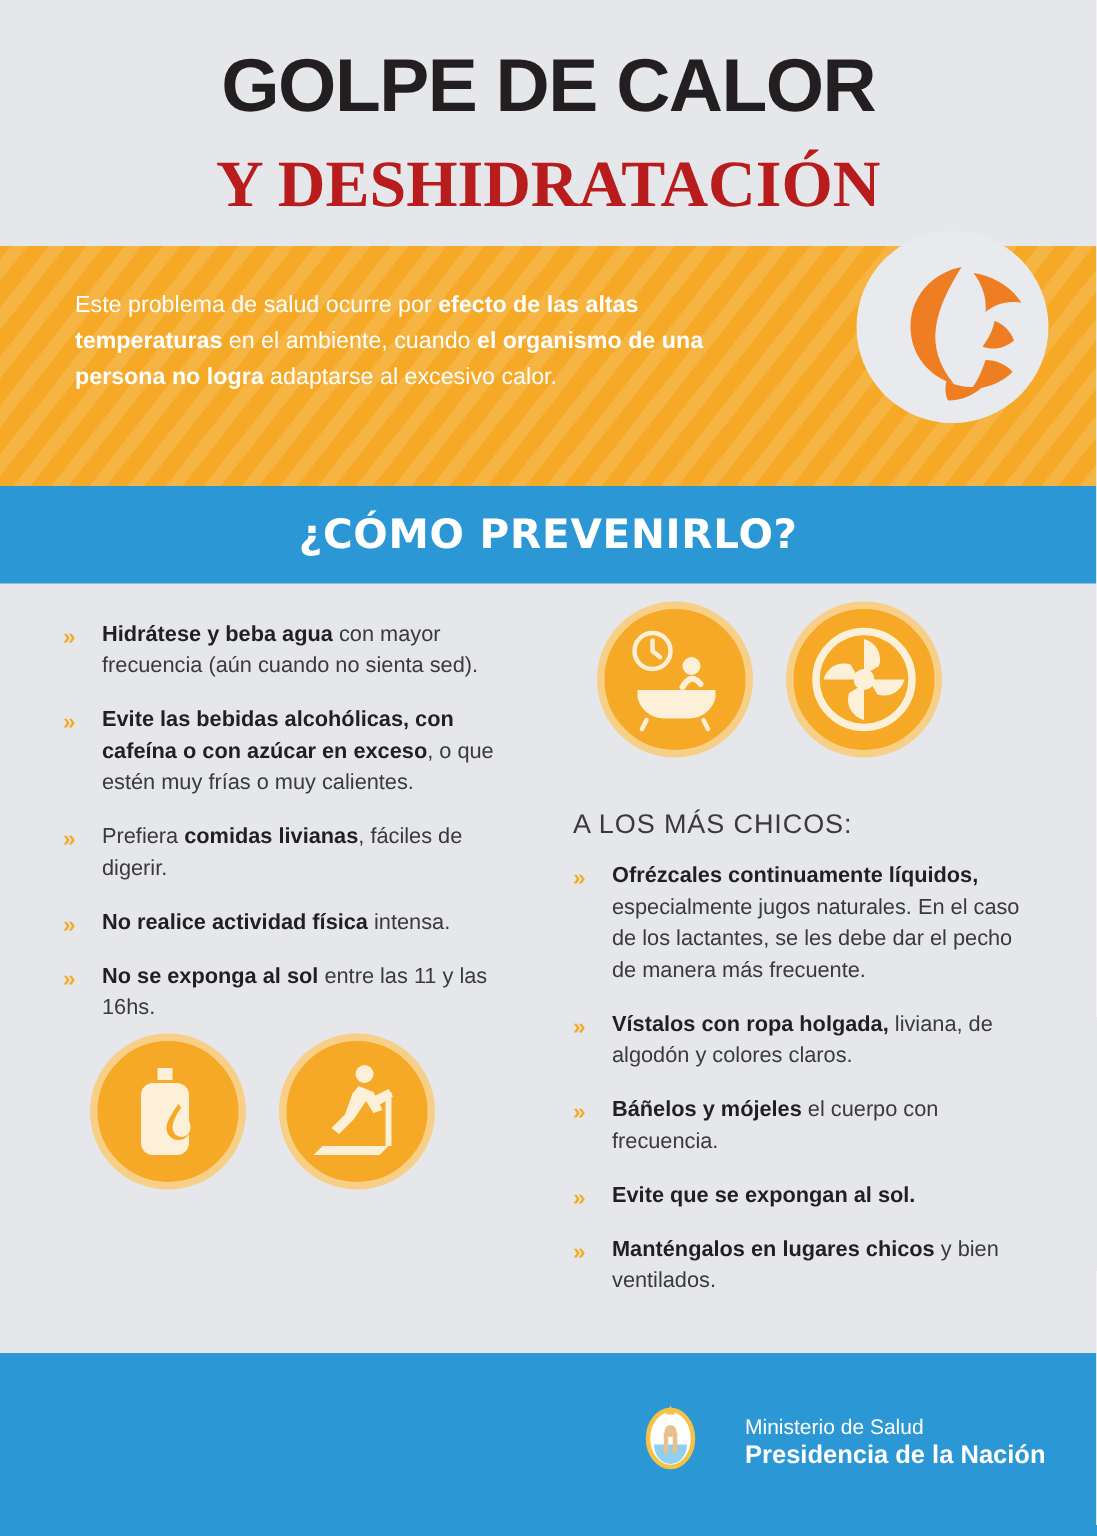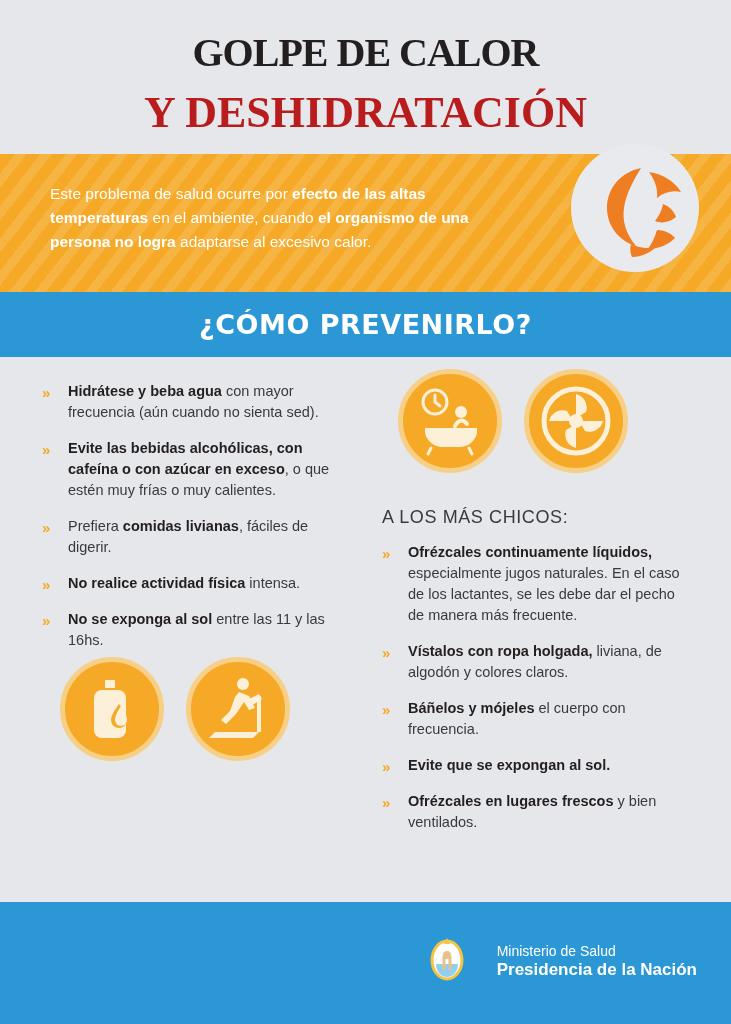"GOLPE DE CALOR" .title-main { font-family: Liberation Serif, serif -> Liberation Sans, sans-serif; font-size: 40px -> 50px }
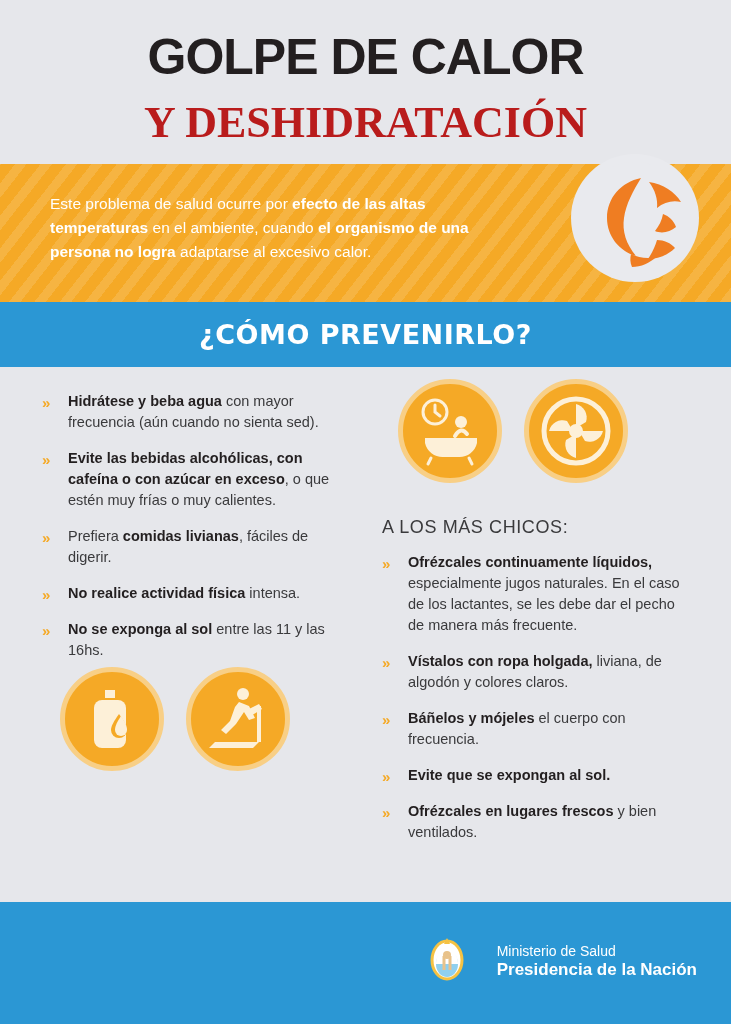"Este problema de salud ocurre" .intro-band { height: 138px -> 160px }
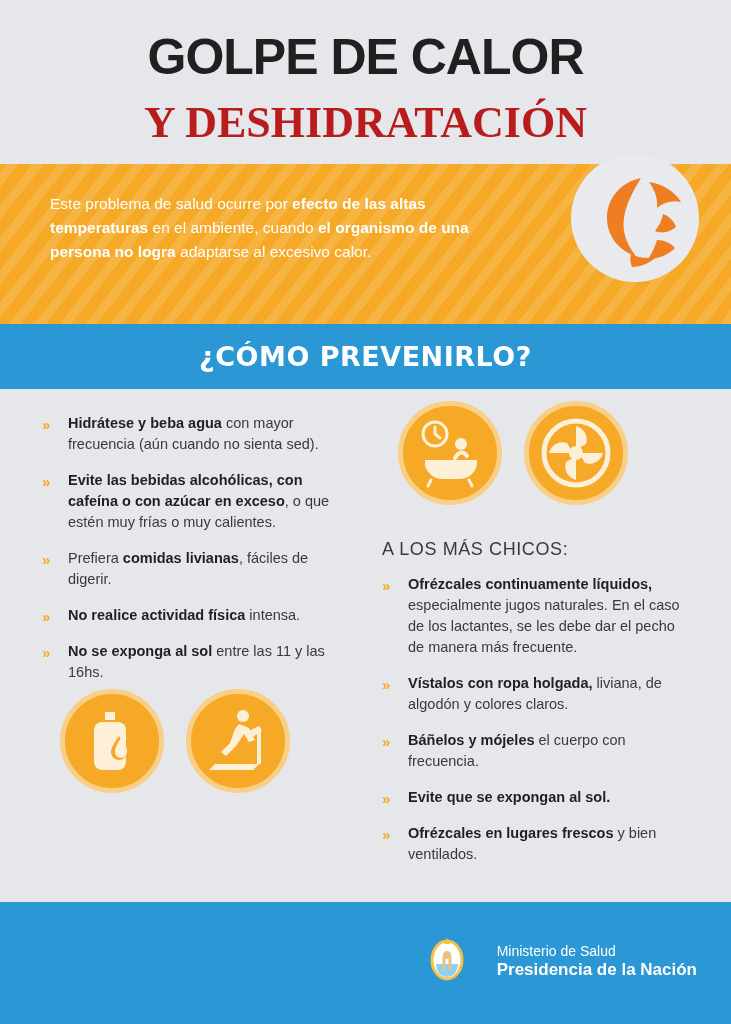"Ofrézcales en lugares frescos" b { text: Ofrézcales en lugares frescos -> Manténgalos en lugares chicos }
